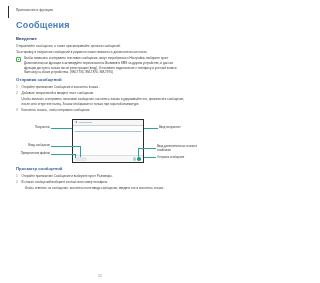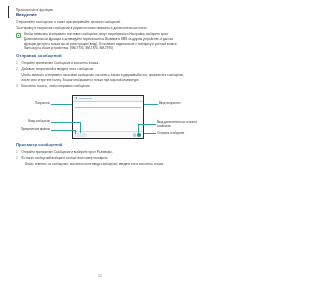"Сообщения" div.title { html: none -> <div>Сообщения</div> }
